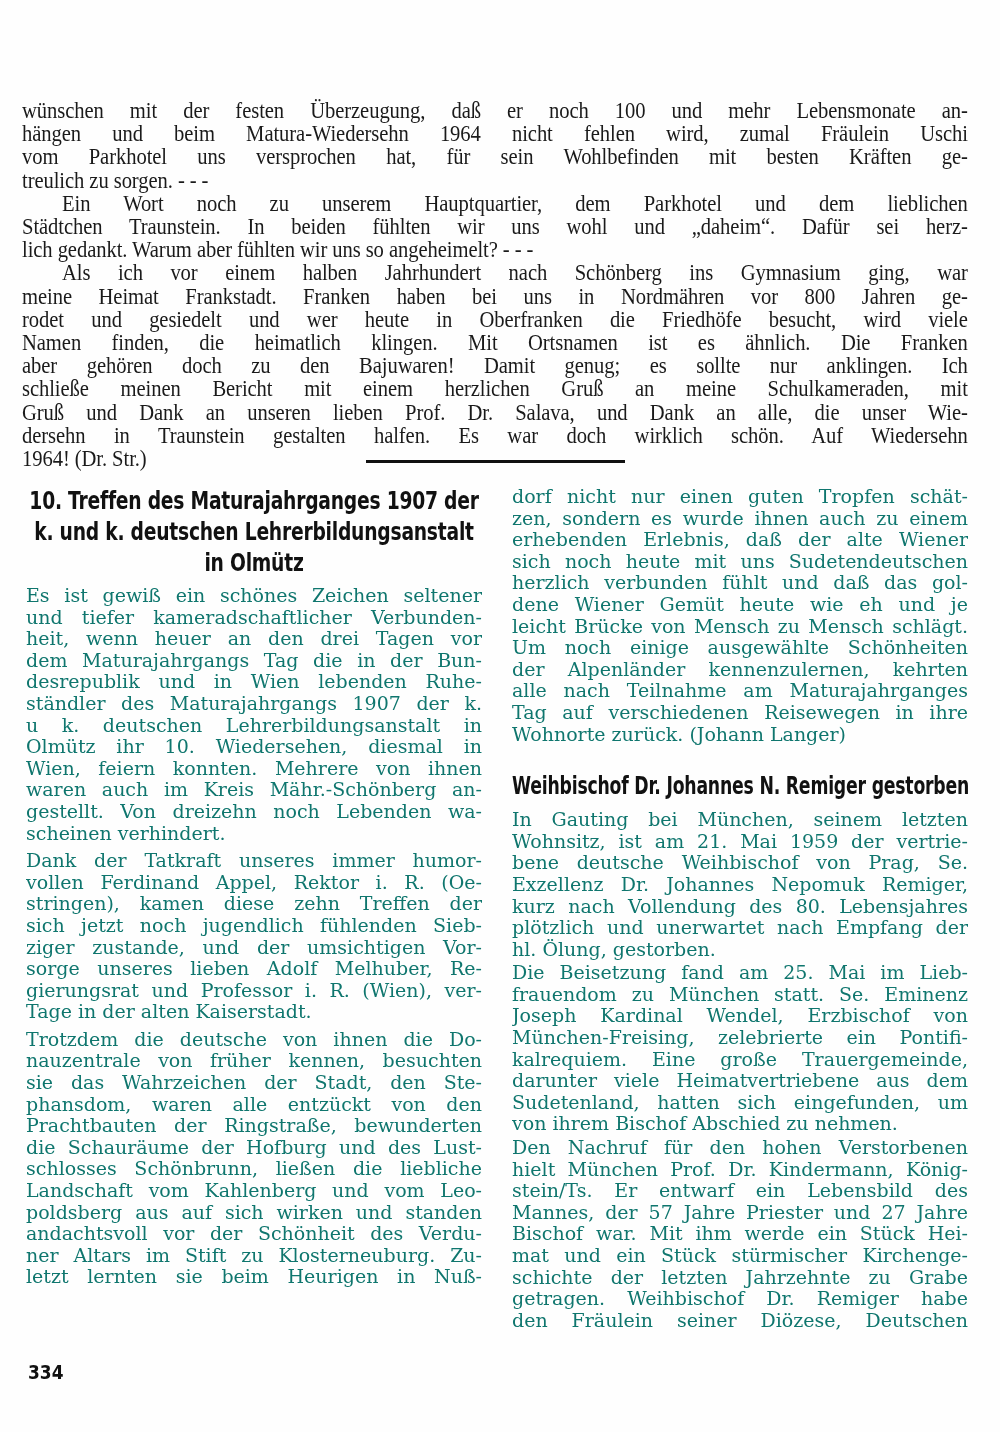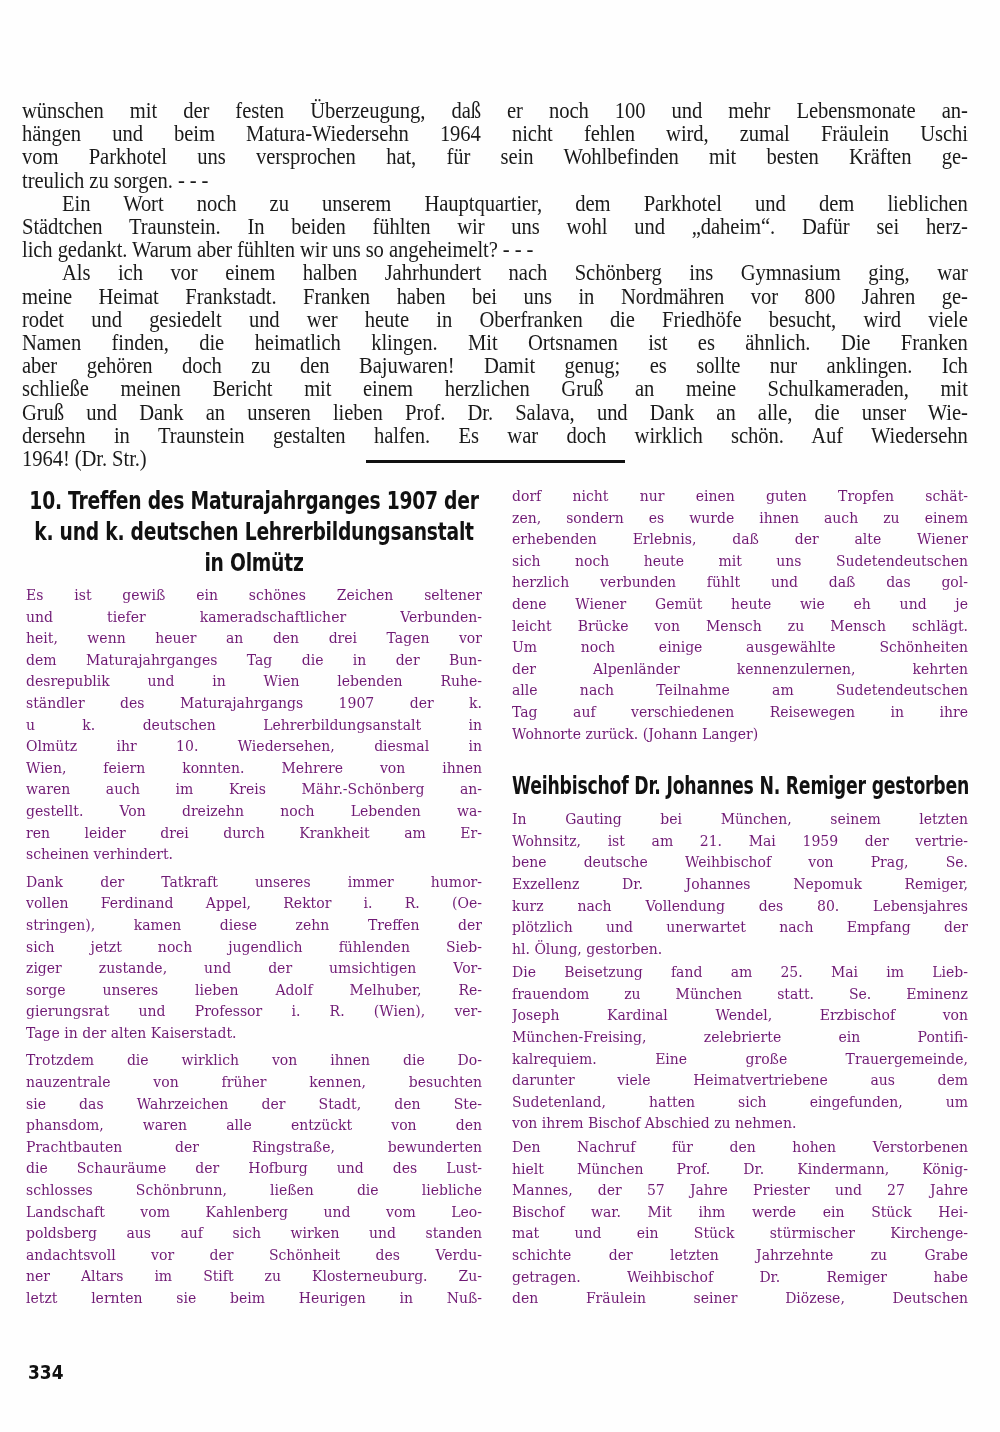"dorf nicht nur einen guten" .body-text { color: #701a75 -> #0f766e; font-size: 14px -> 19px }
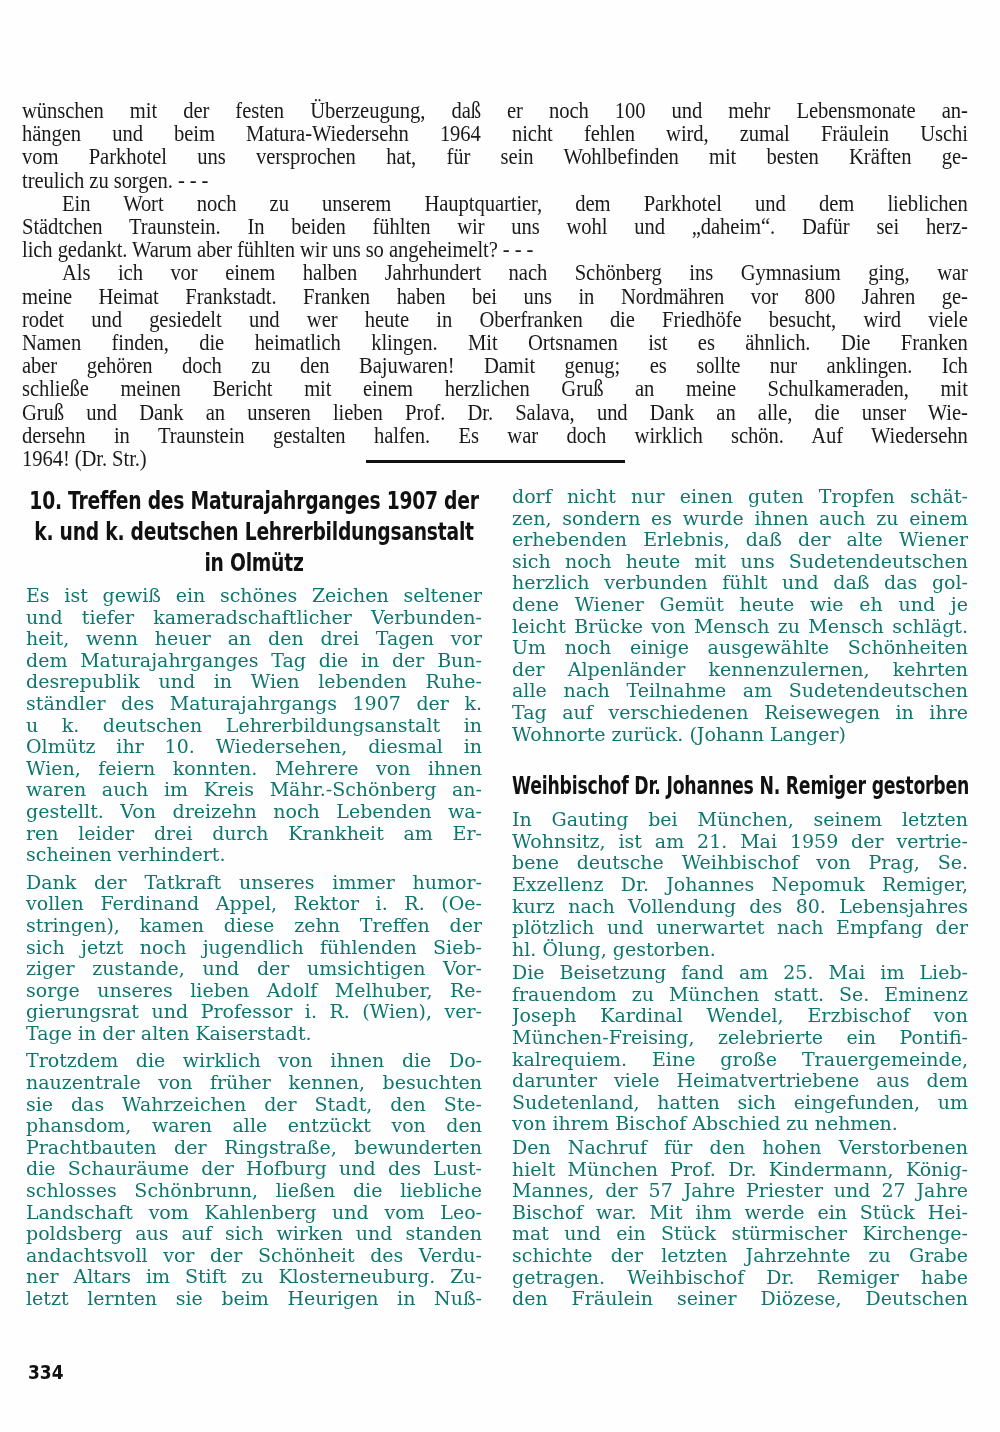"dem Maturajahrganges Tag die in" span.line { text: Maturajahrganges -> Maturajahrgangs }
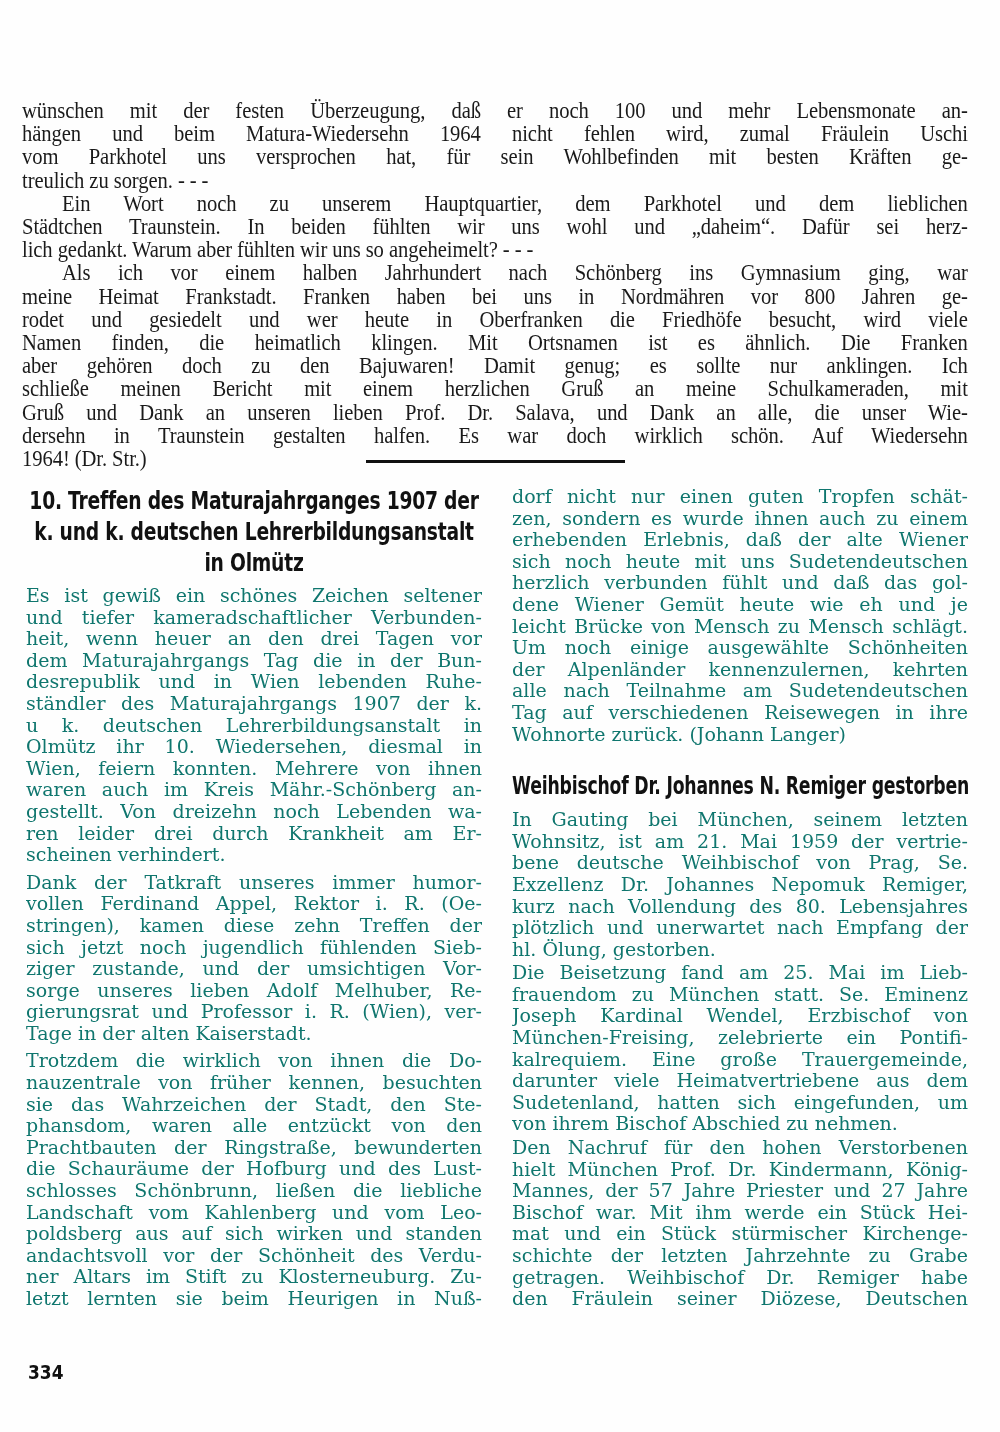"alle nach Teilnahme am Sudetendeutschen" span.line { text: Sudetendeutschen -> Maturajahrganges }
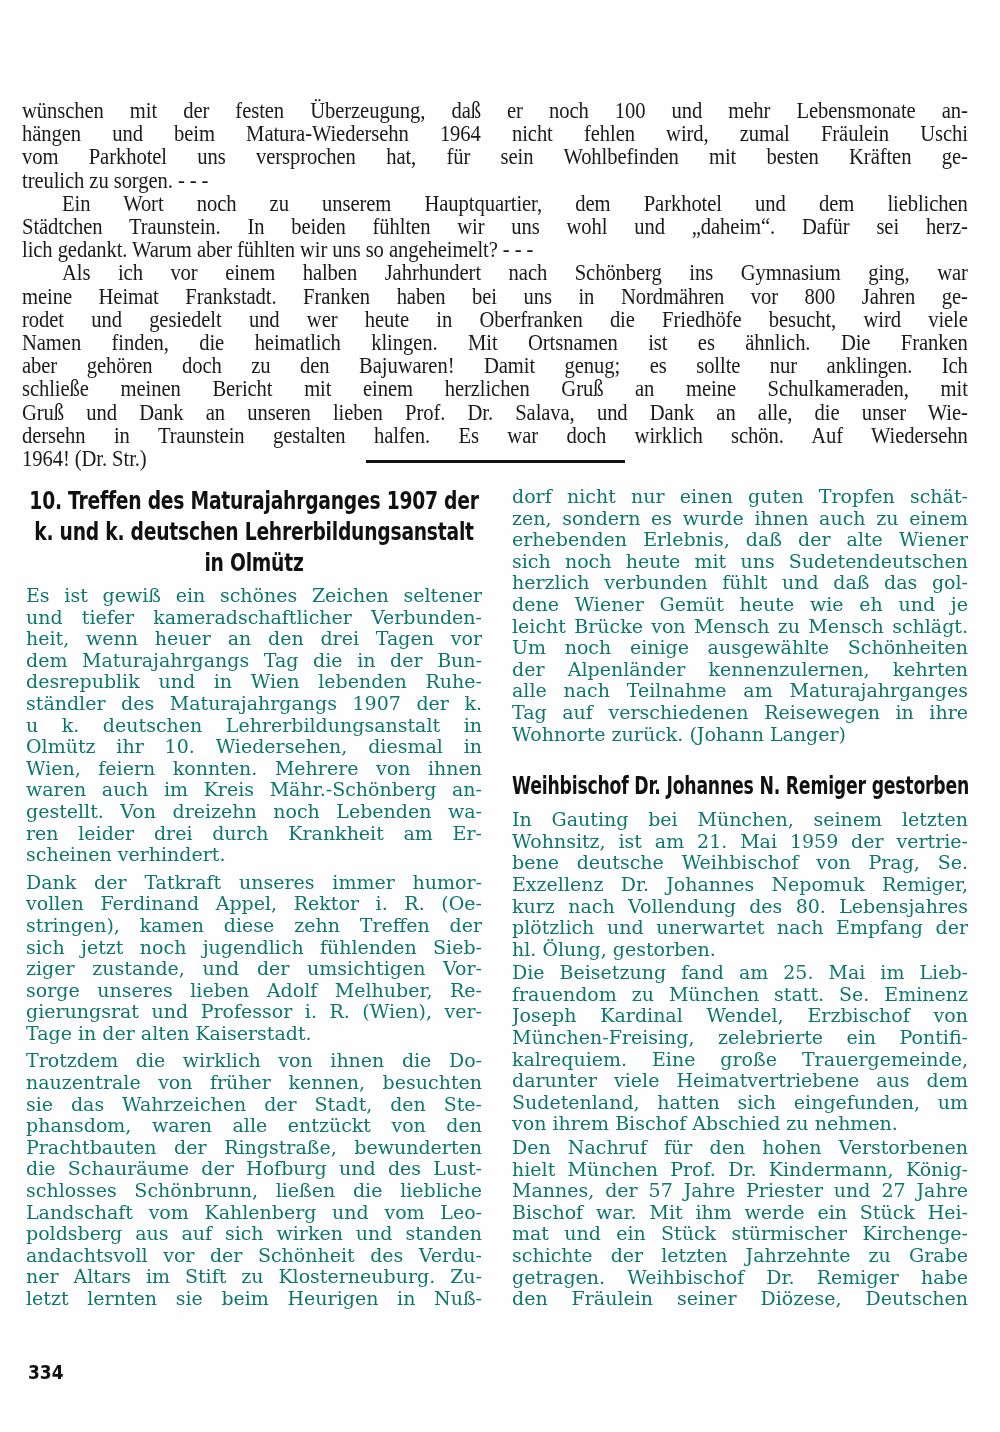"ren leider drei durch Krankheit" span.line { html: <span>ren leider drei durch Krankheit am Er-</span> -> none }
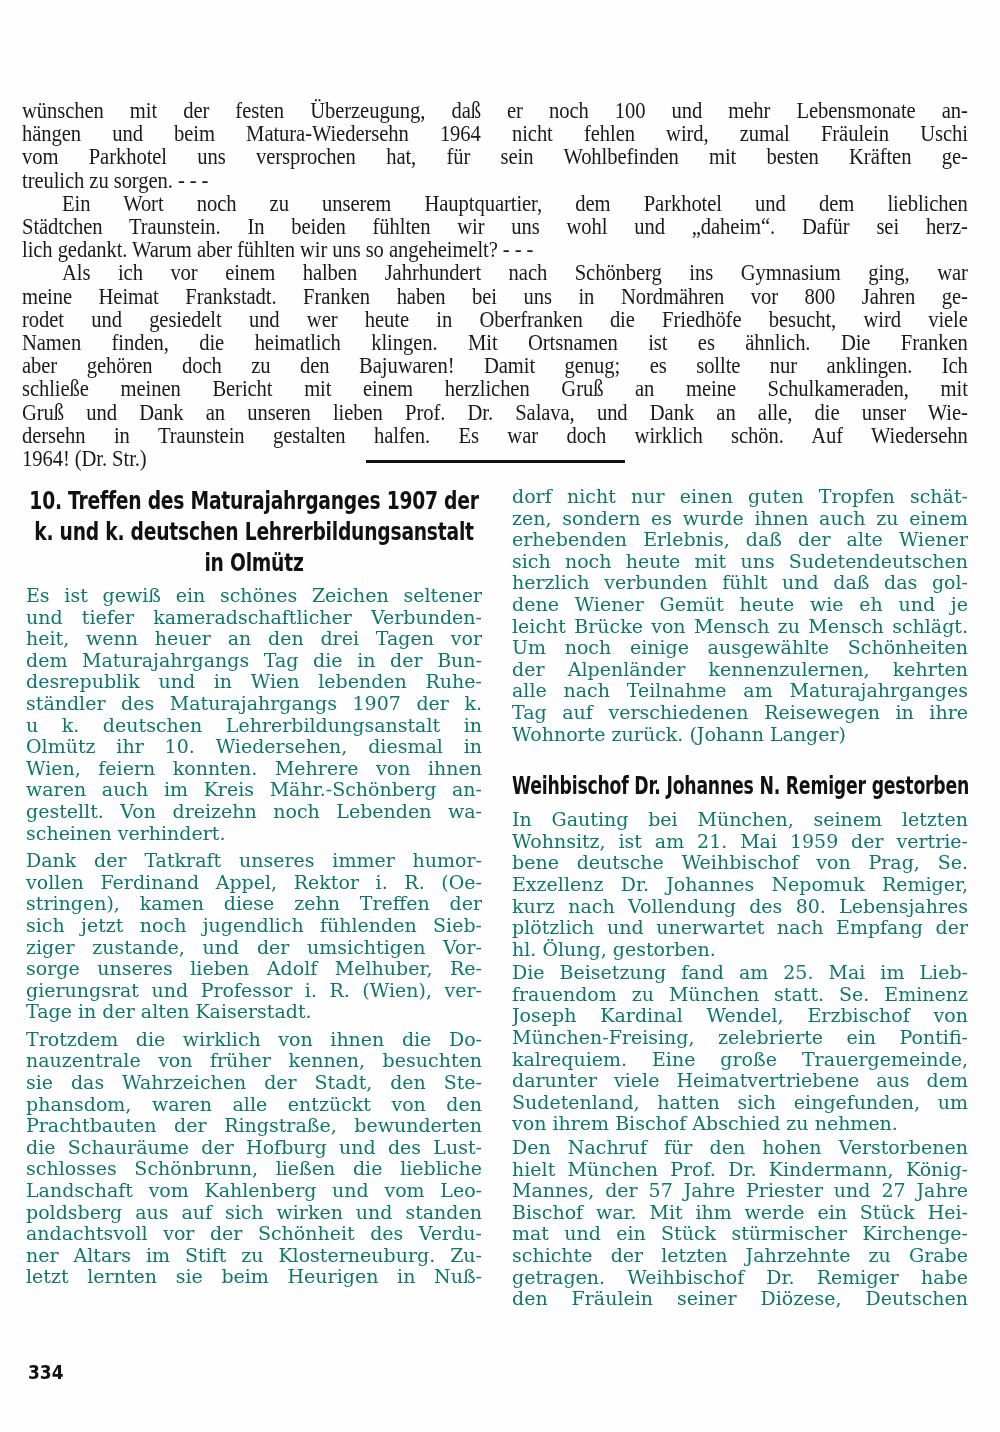"Trotzdem die wirklich von ihnen" span.line { text: wirklich -> deutsche }
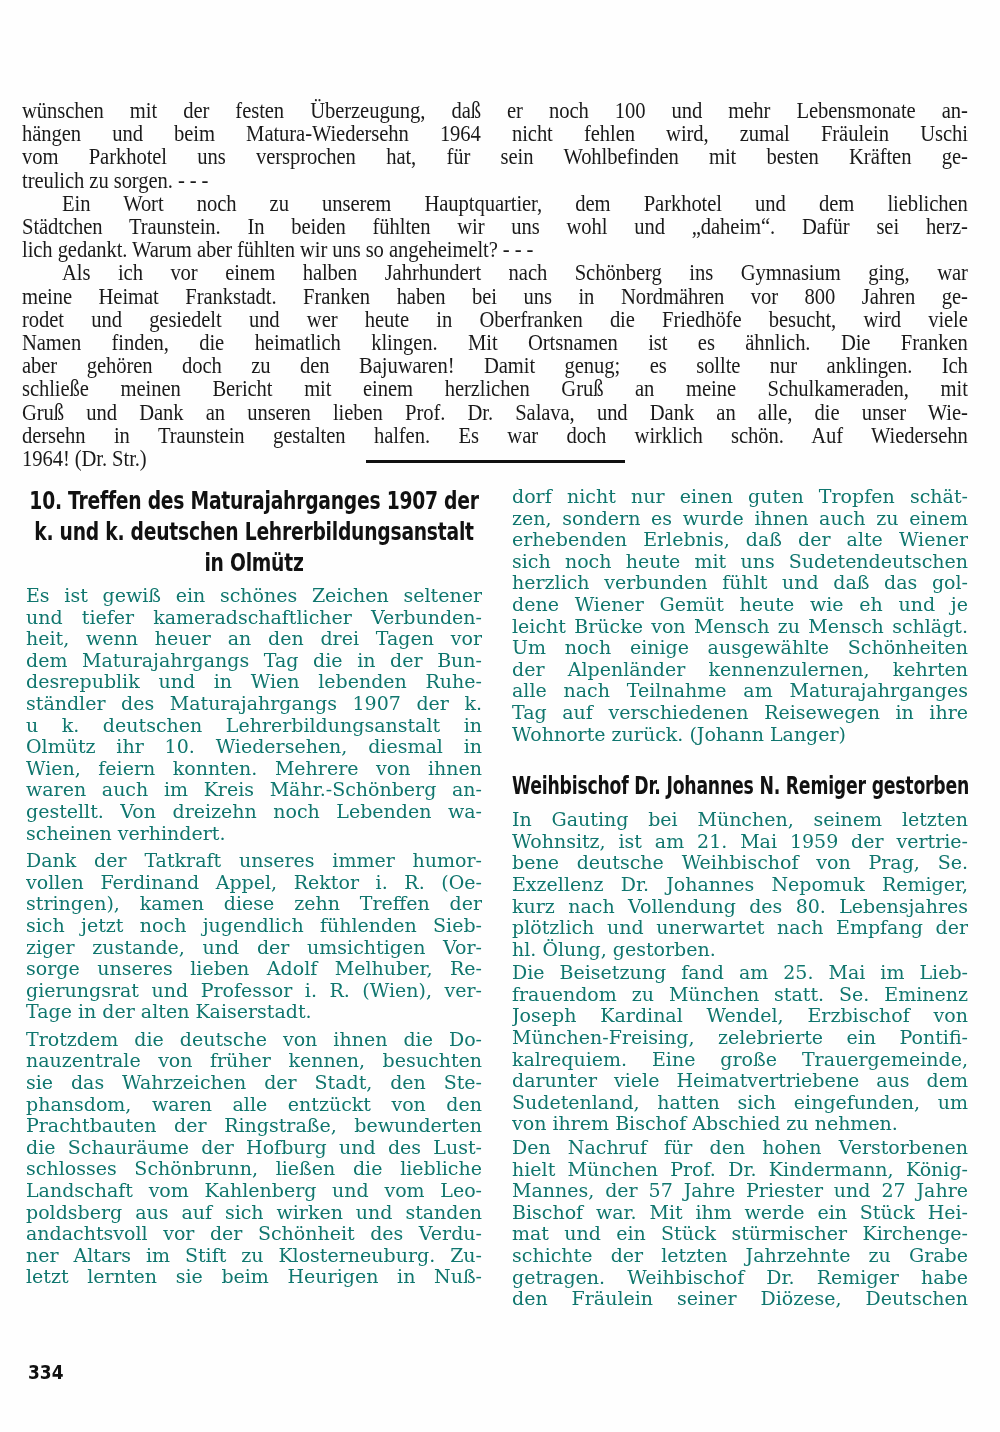"stein/Ts. Er entwarf ein Lebensbild" span.line { html: none -> <span>stein/Ts. Er entwarf ein Lebensbild des</span> }
